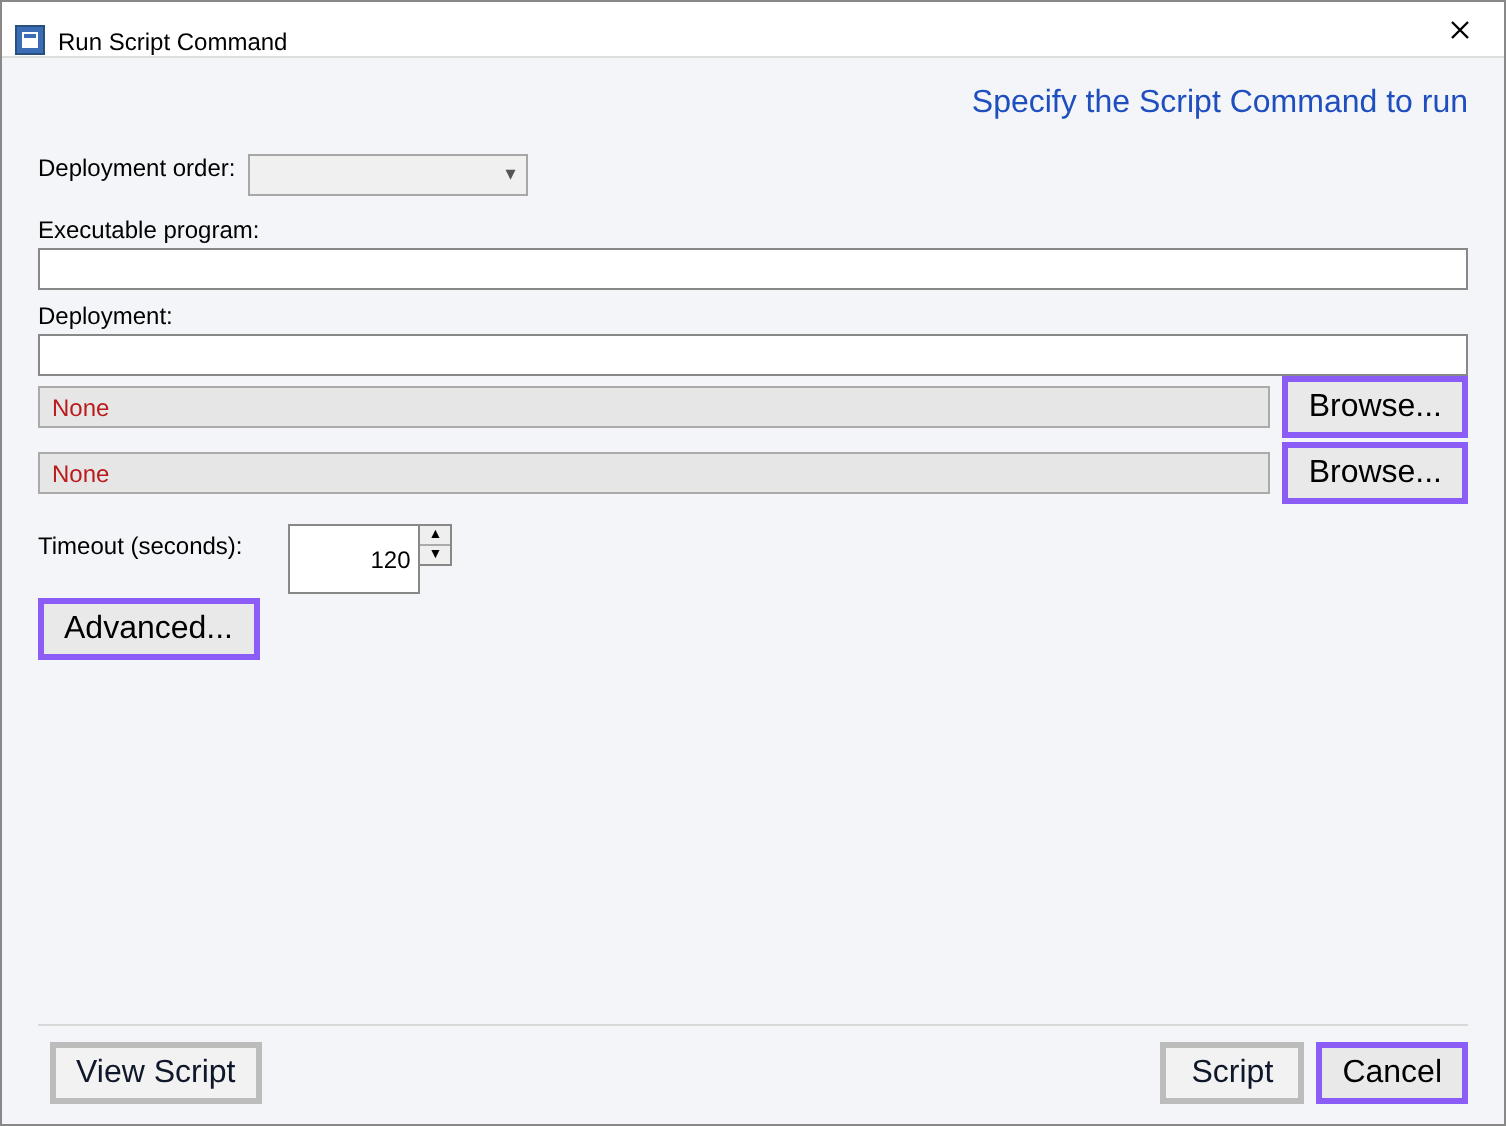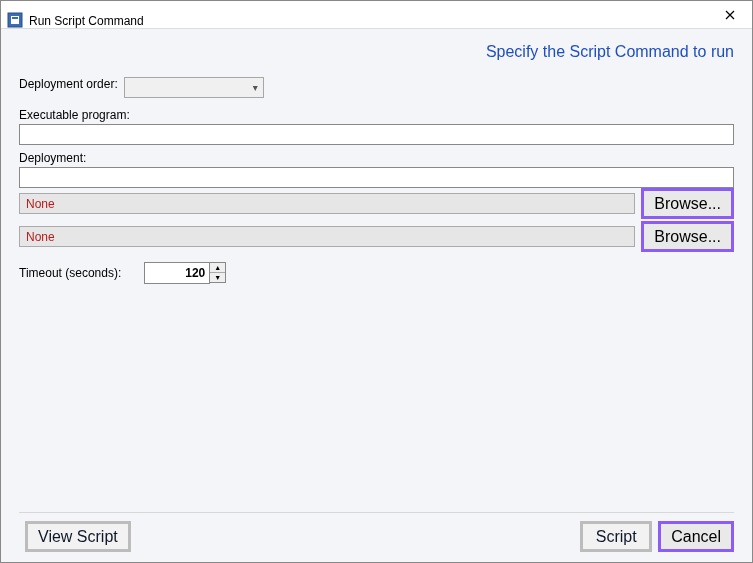"120" .spinner input { font-weight: bold -> none; height: 22px -> 35px }
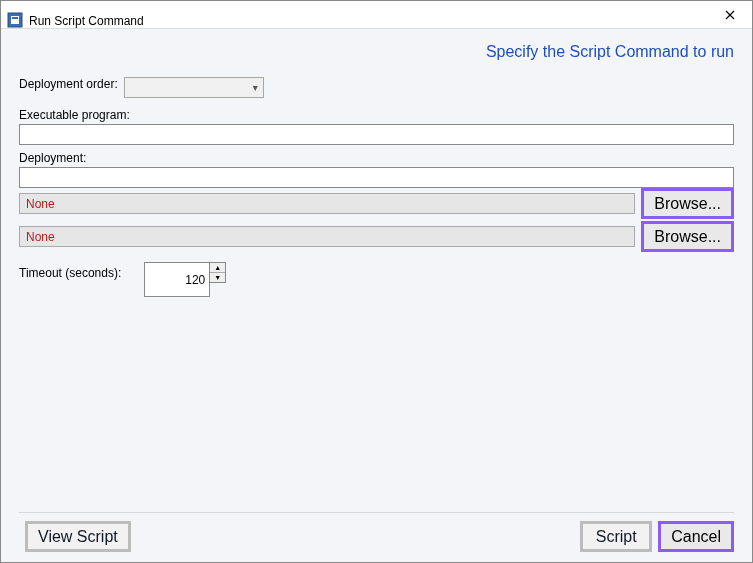"Advanced..." div.advanced-row { html: none -> <div> <button>Advanced...</button> </div> }
